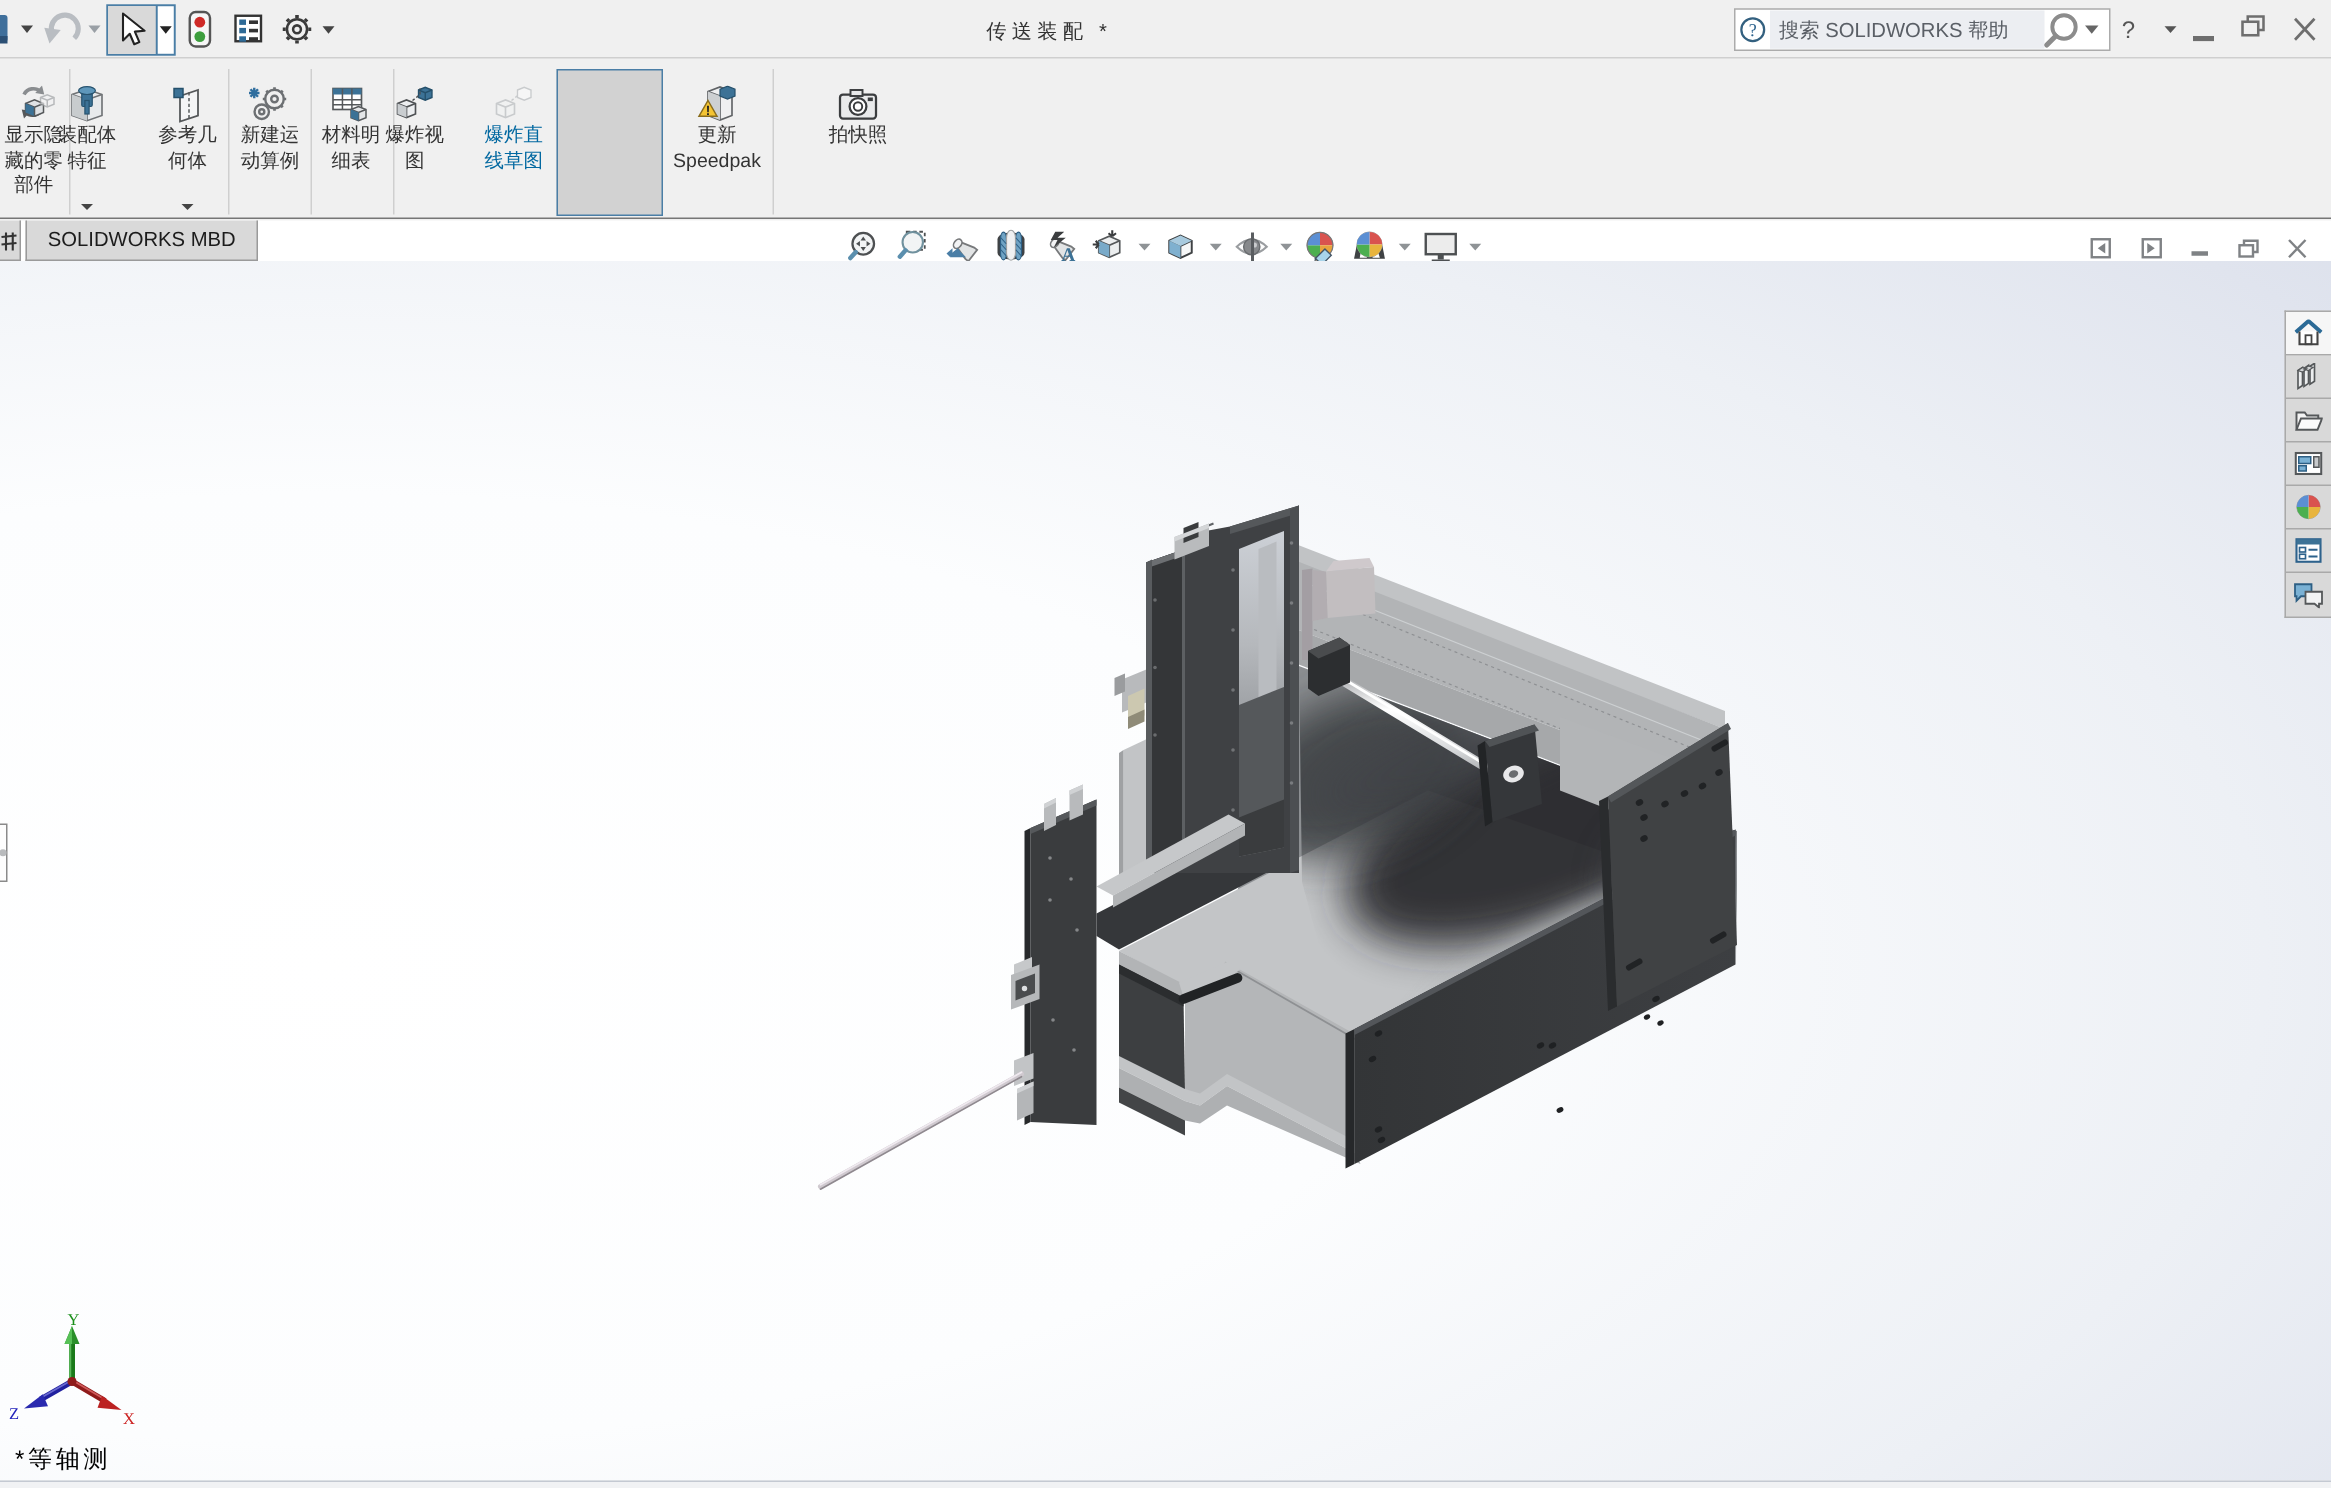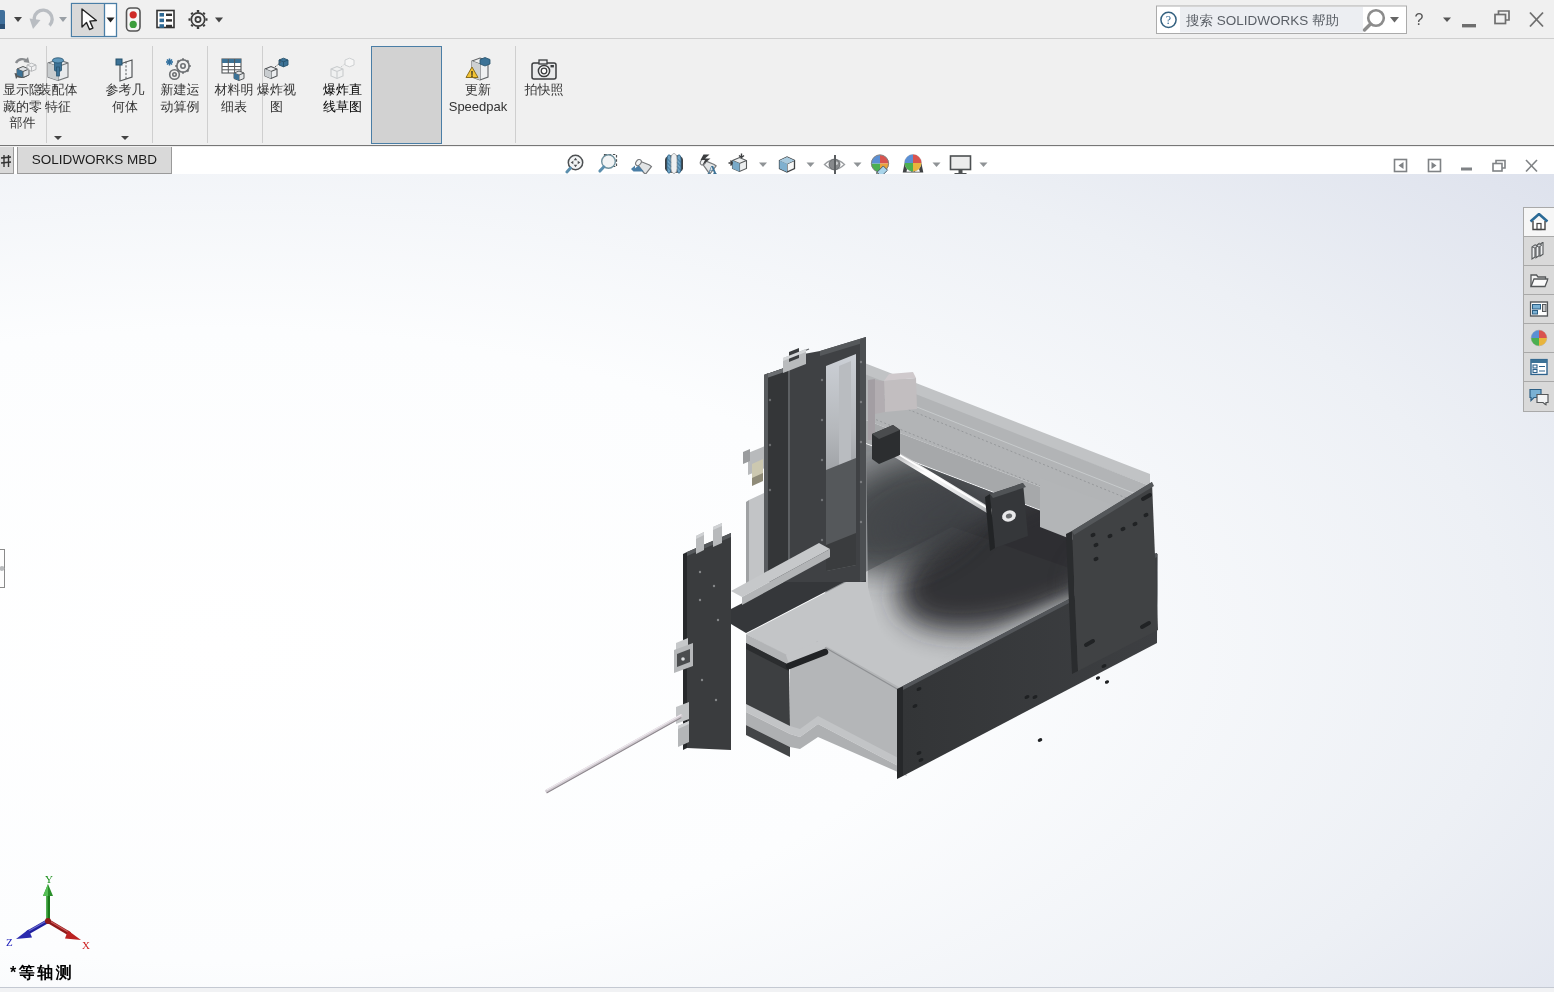"传送装配 *" div { html: none -> <div>传送装配 *</div> }
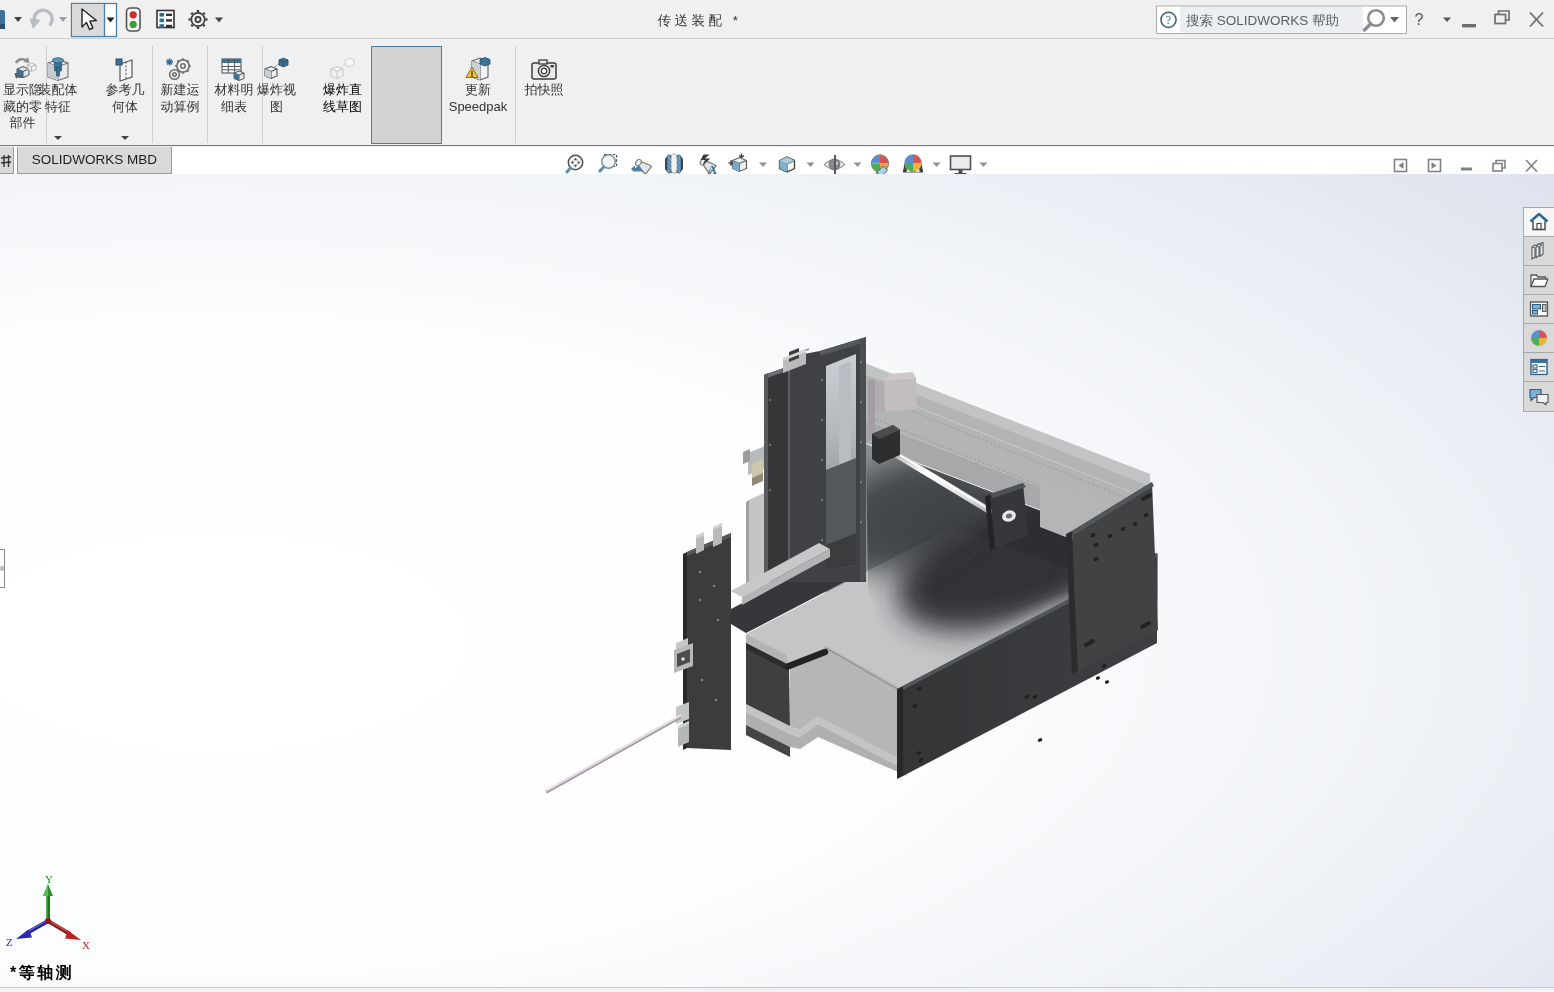"爆炸直" .gray { color: #000000 -> #0369a1 }
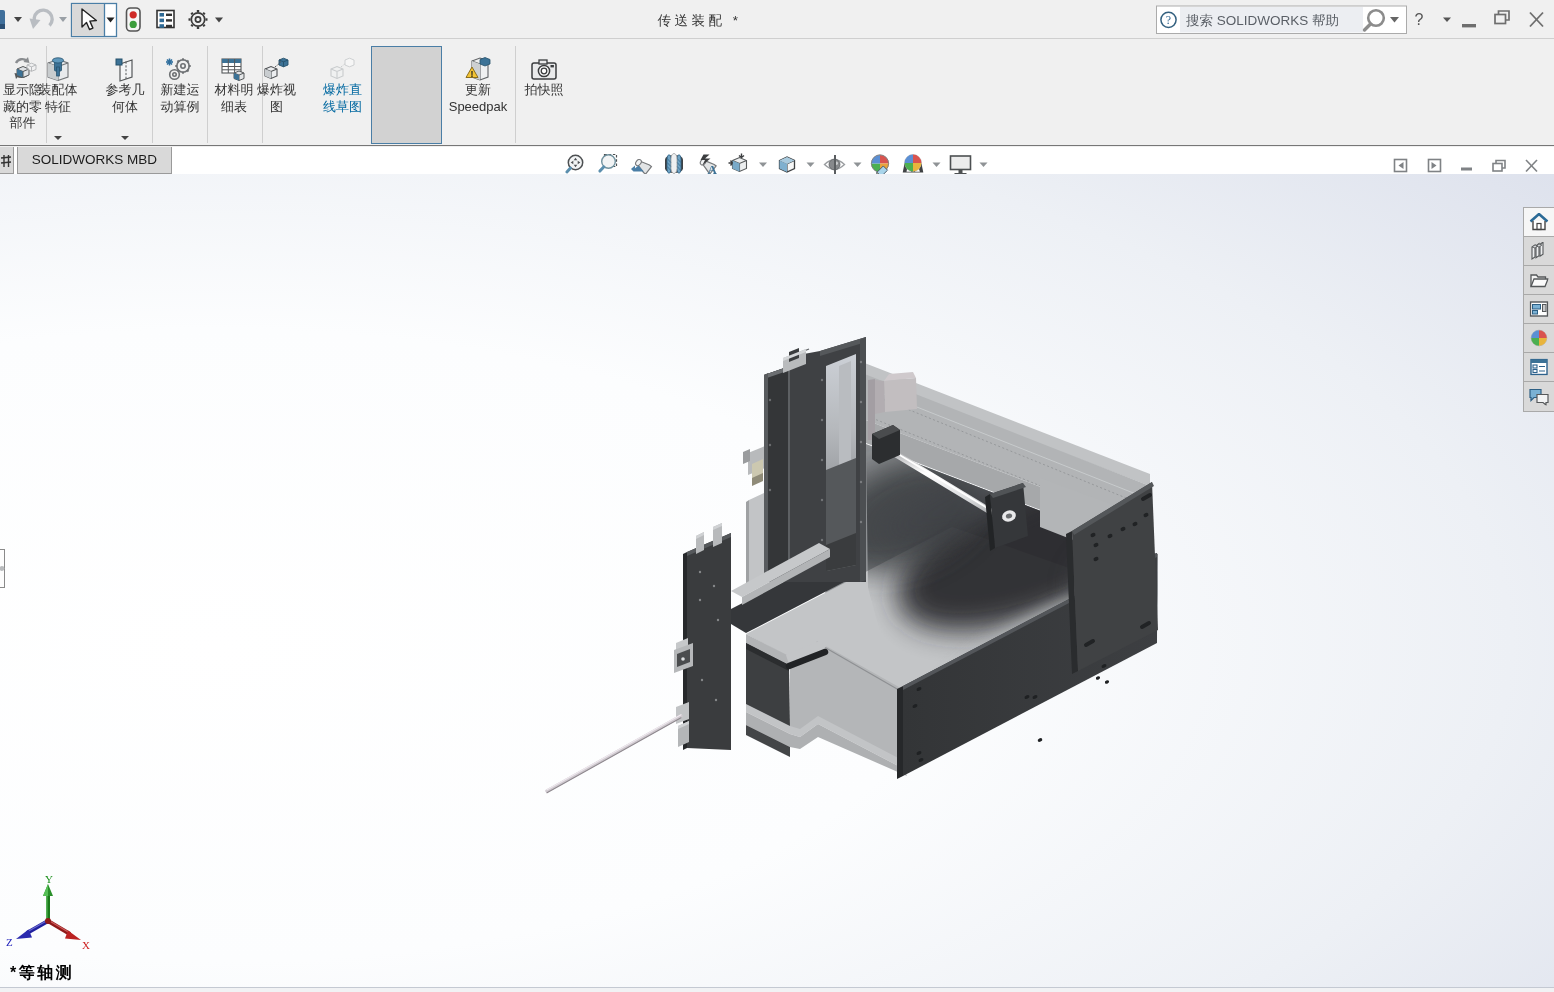"拍快照" div.rbtn { left: 516px -> 544px }
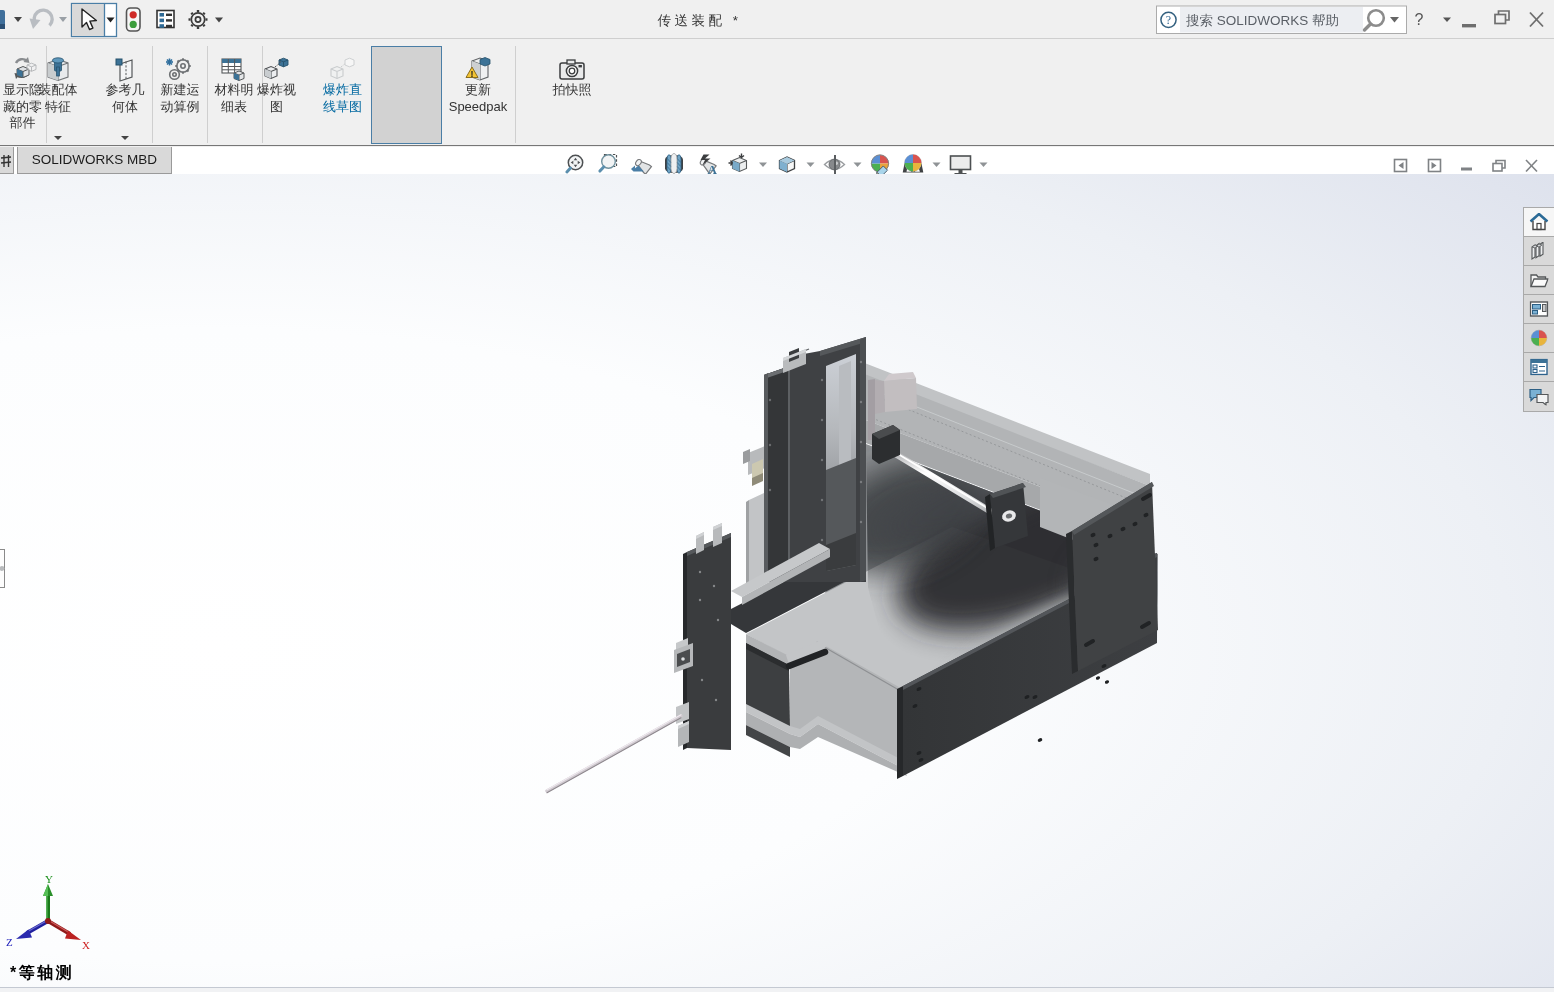"*等轴测" div.abs { font-weight: bold -> normal }
